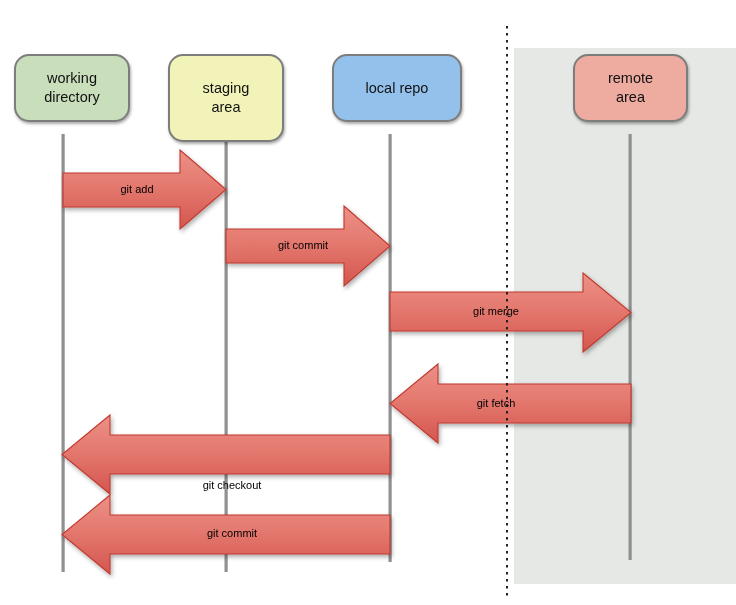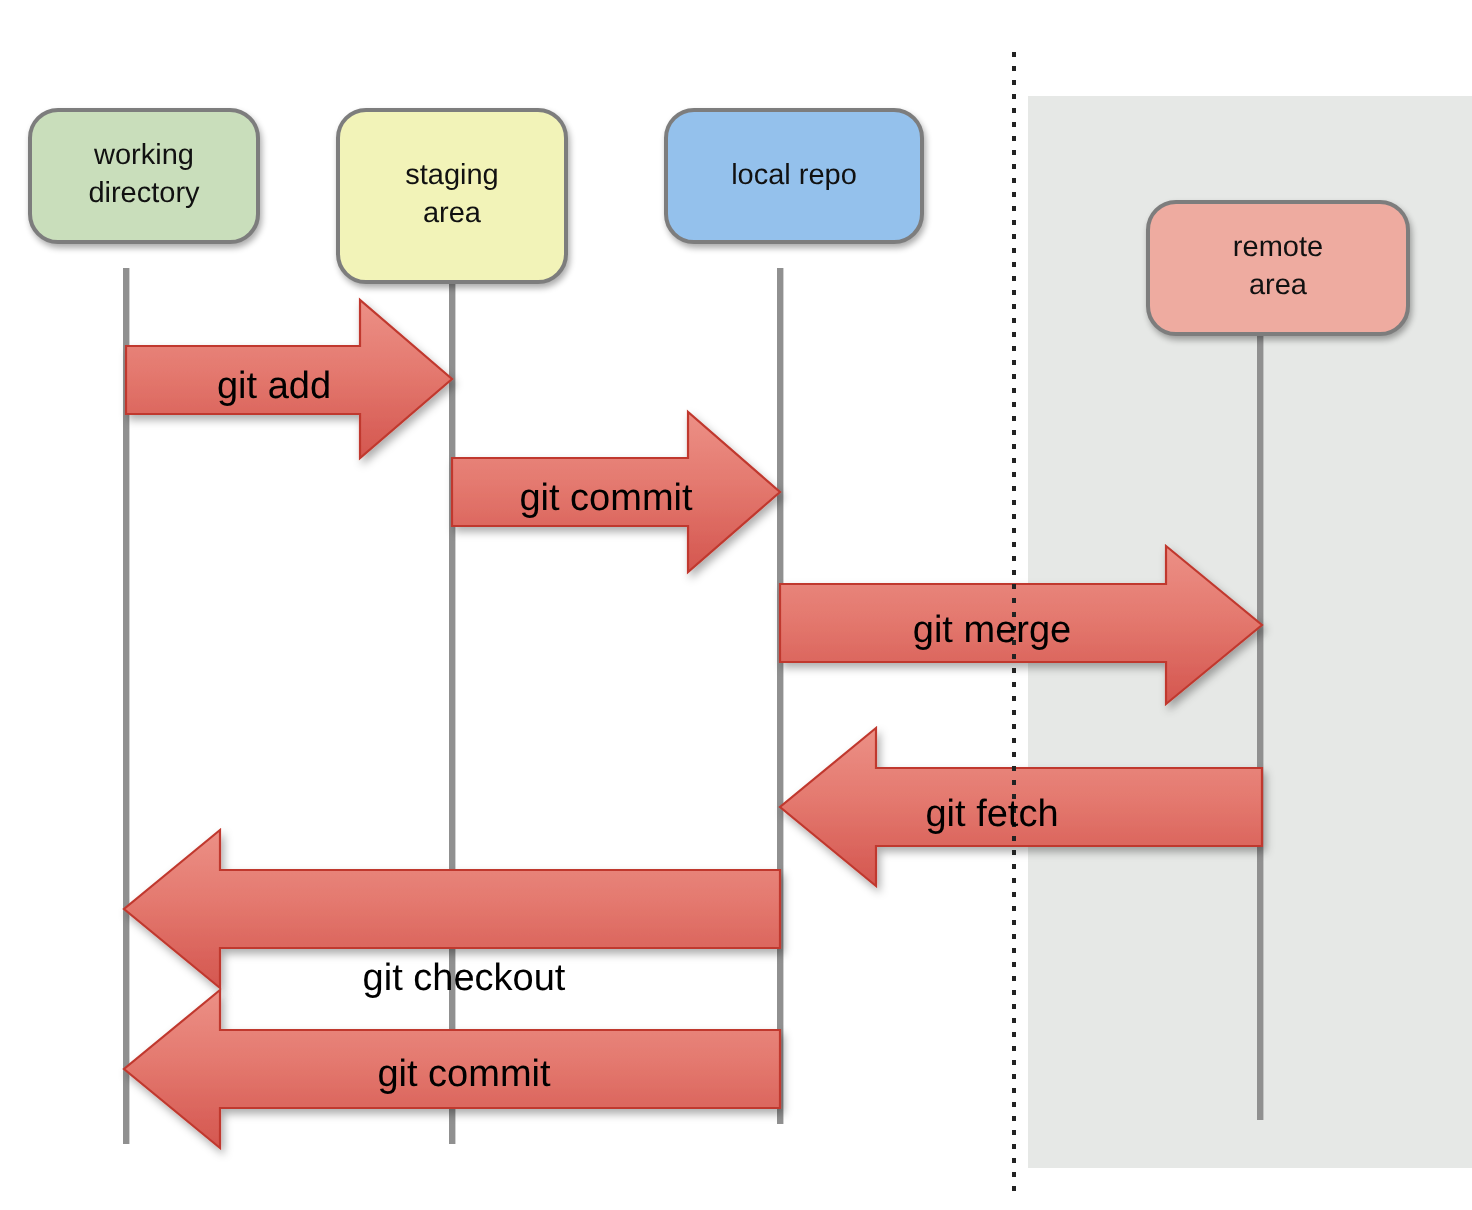"remote" div.node { margin-top: 46px -> none; width: 132px -> 115px }
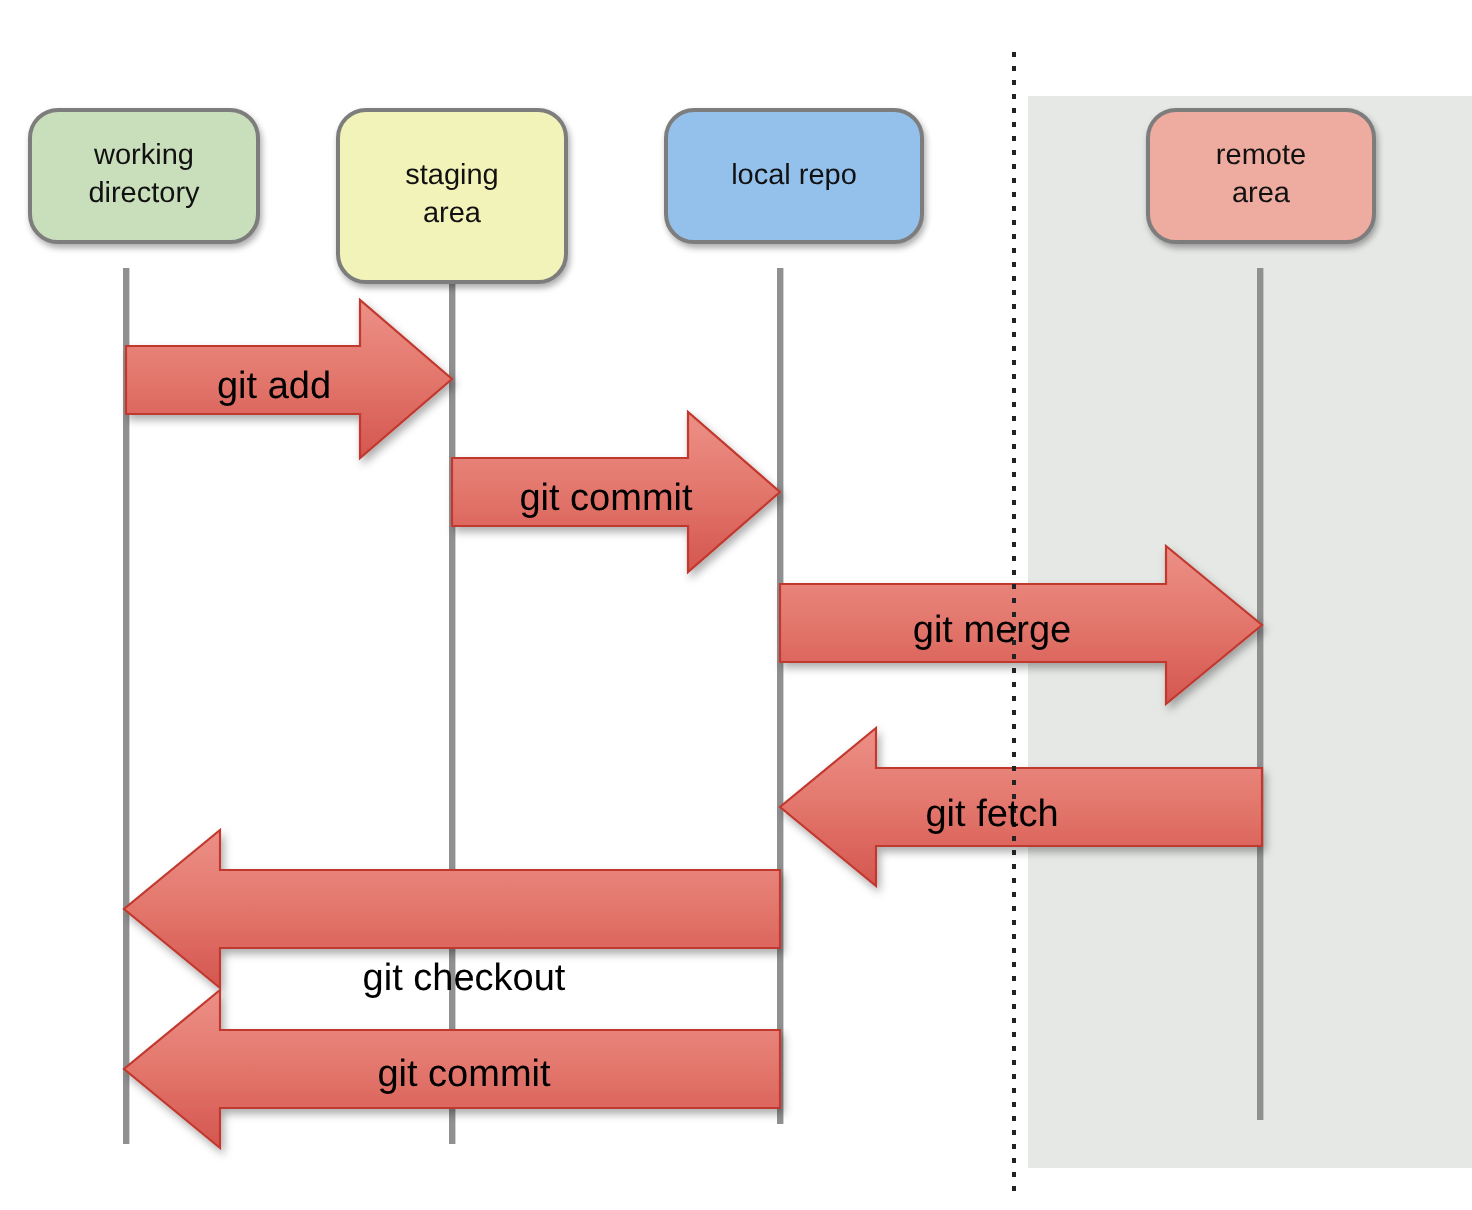"git add" .arrow-label { font-size: 19px -> 11px }
